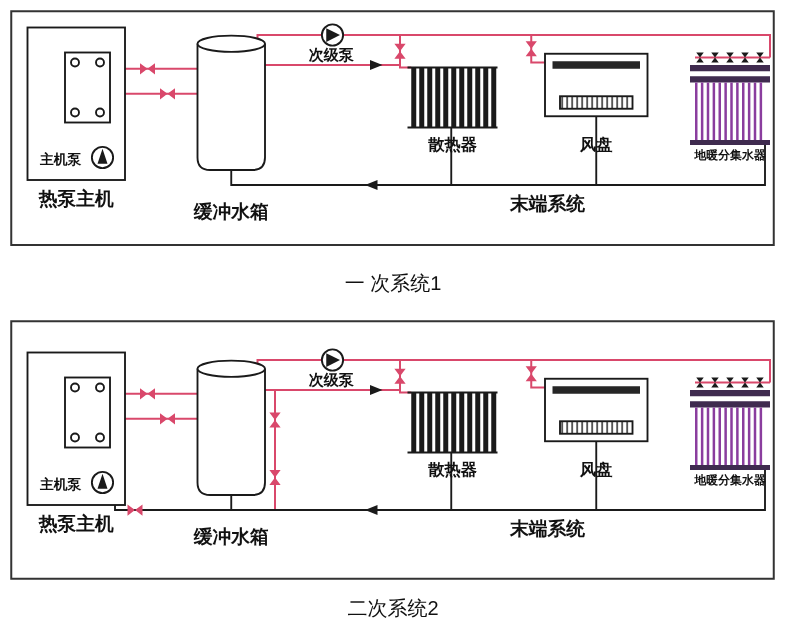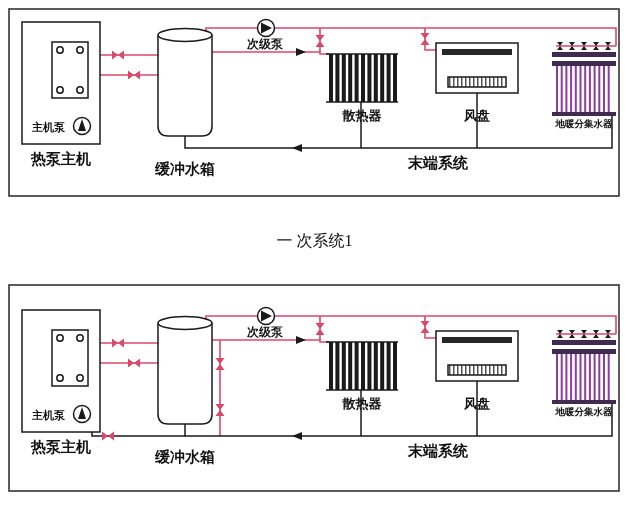"一 次系统1" .caption { font-family: Liberation Serif, serif -> Liberation Sans, sans-serif; margin: 14px auto -> 0 auto }
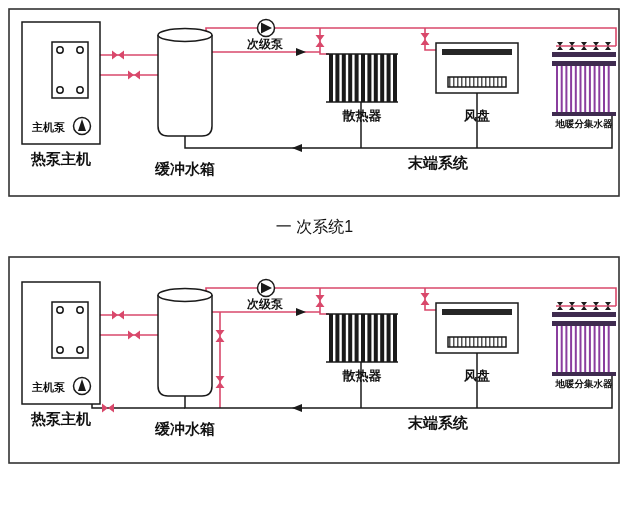"二次系统2" div.caption { html: none -> <div>二次系统2</div> }
